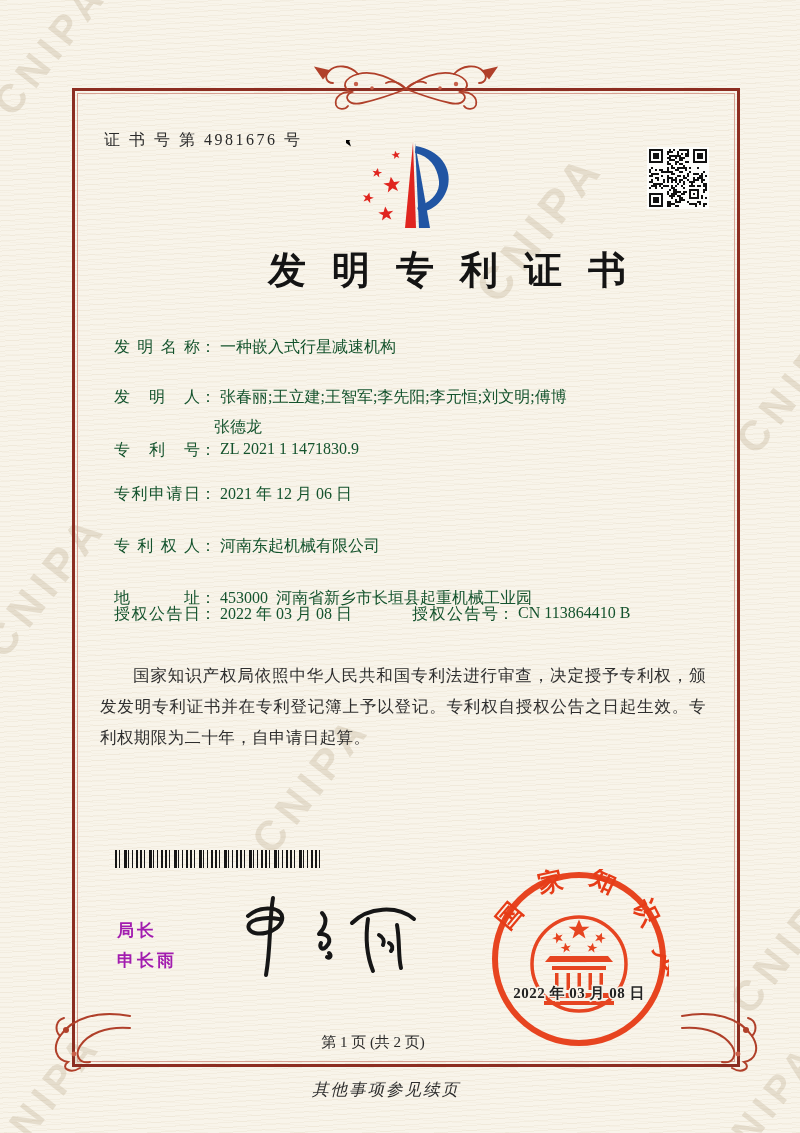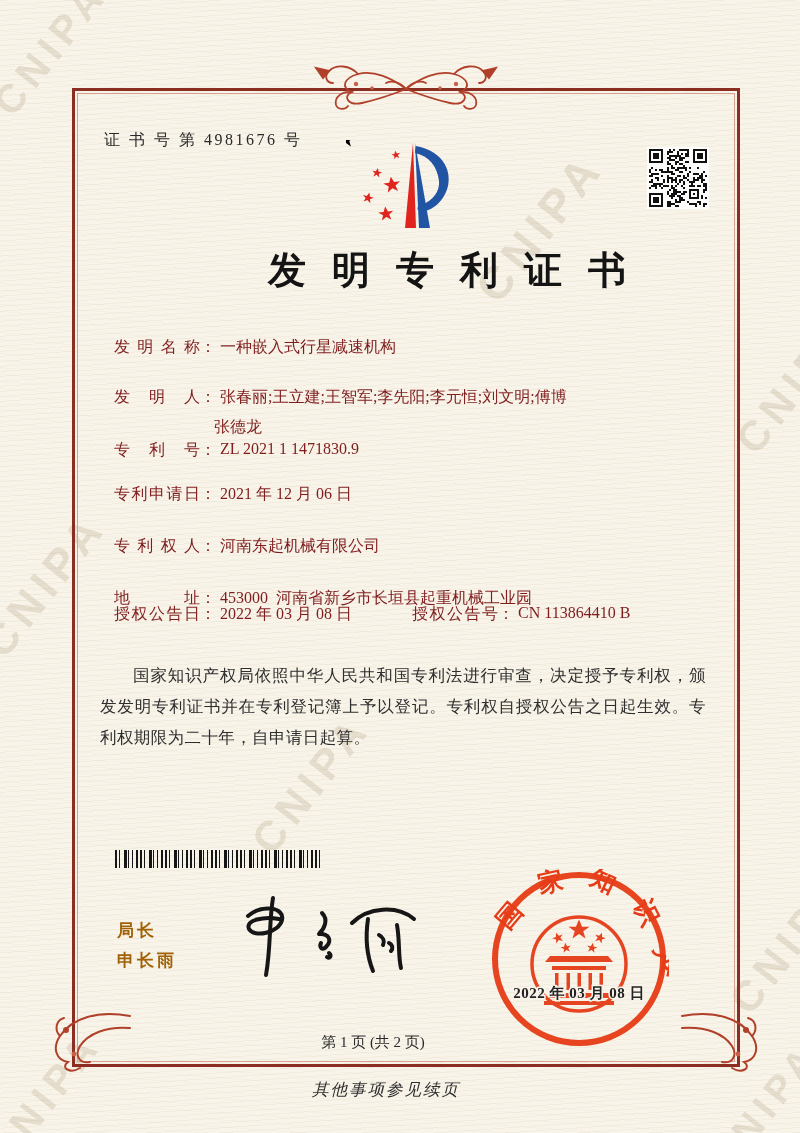"发明名称： 一种嵌入式行星减速机构" .frow { color: #7f1d1d -> #14532d }
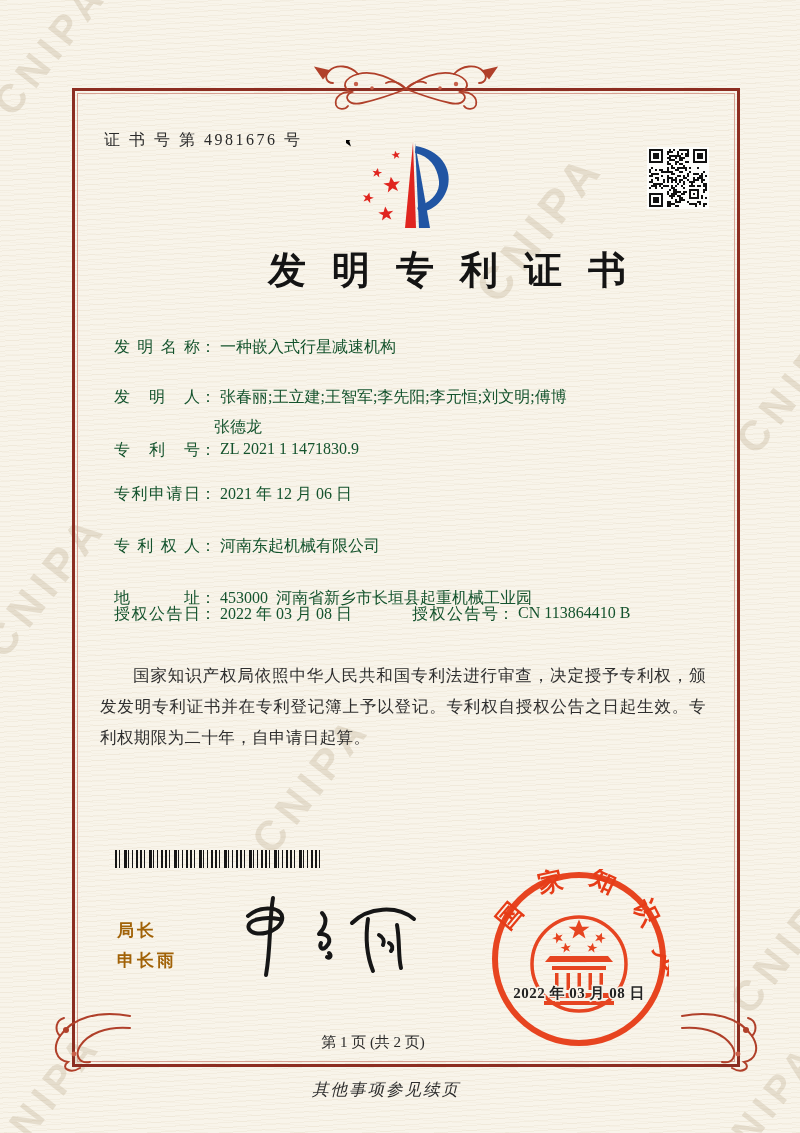"局长" .director { color: #a16207 -> #a21caf }
